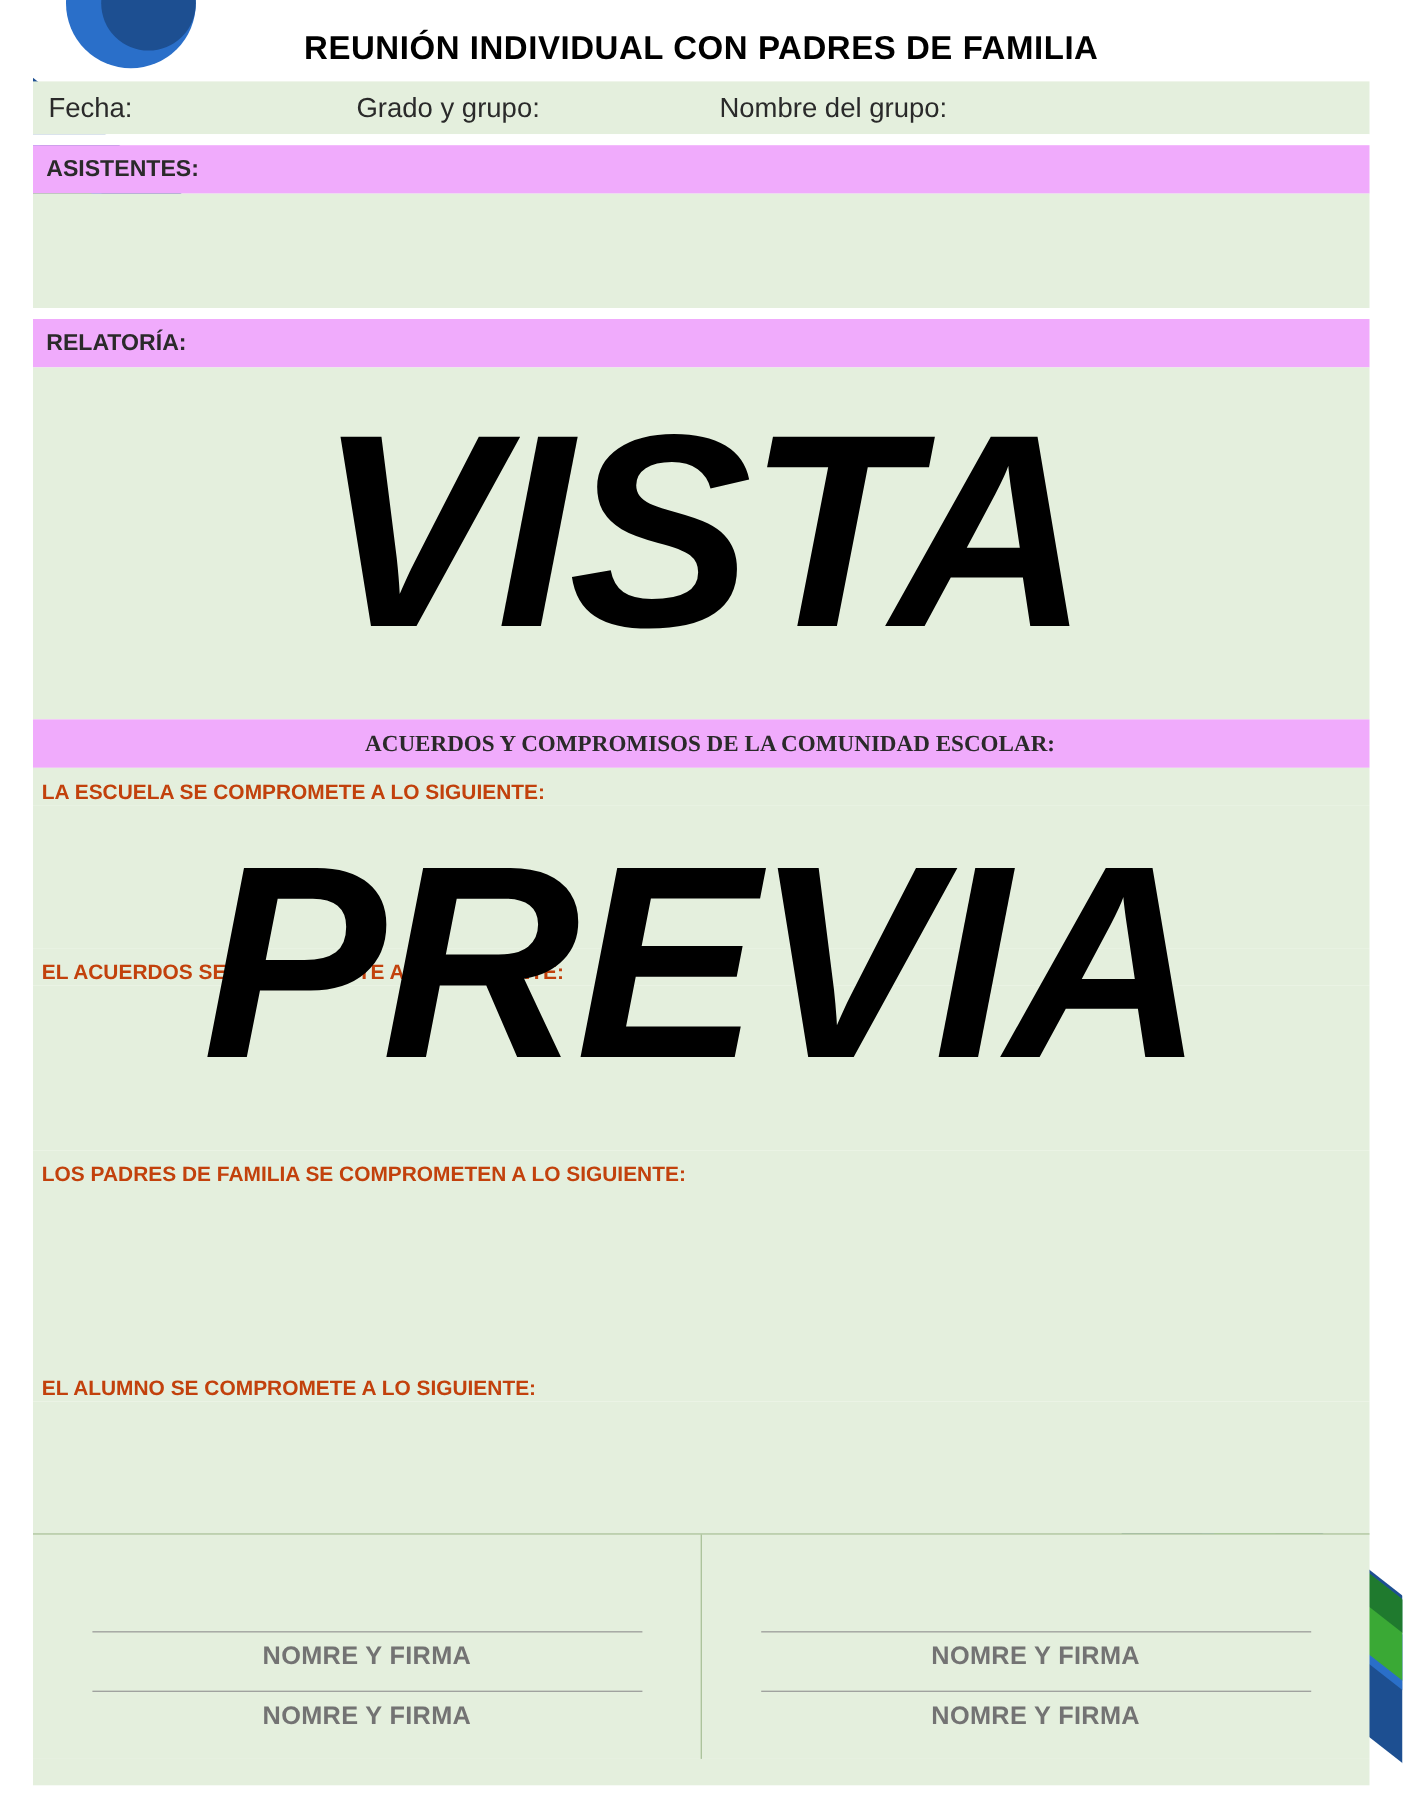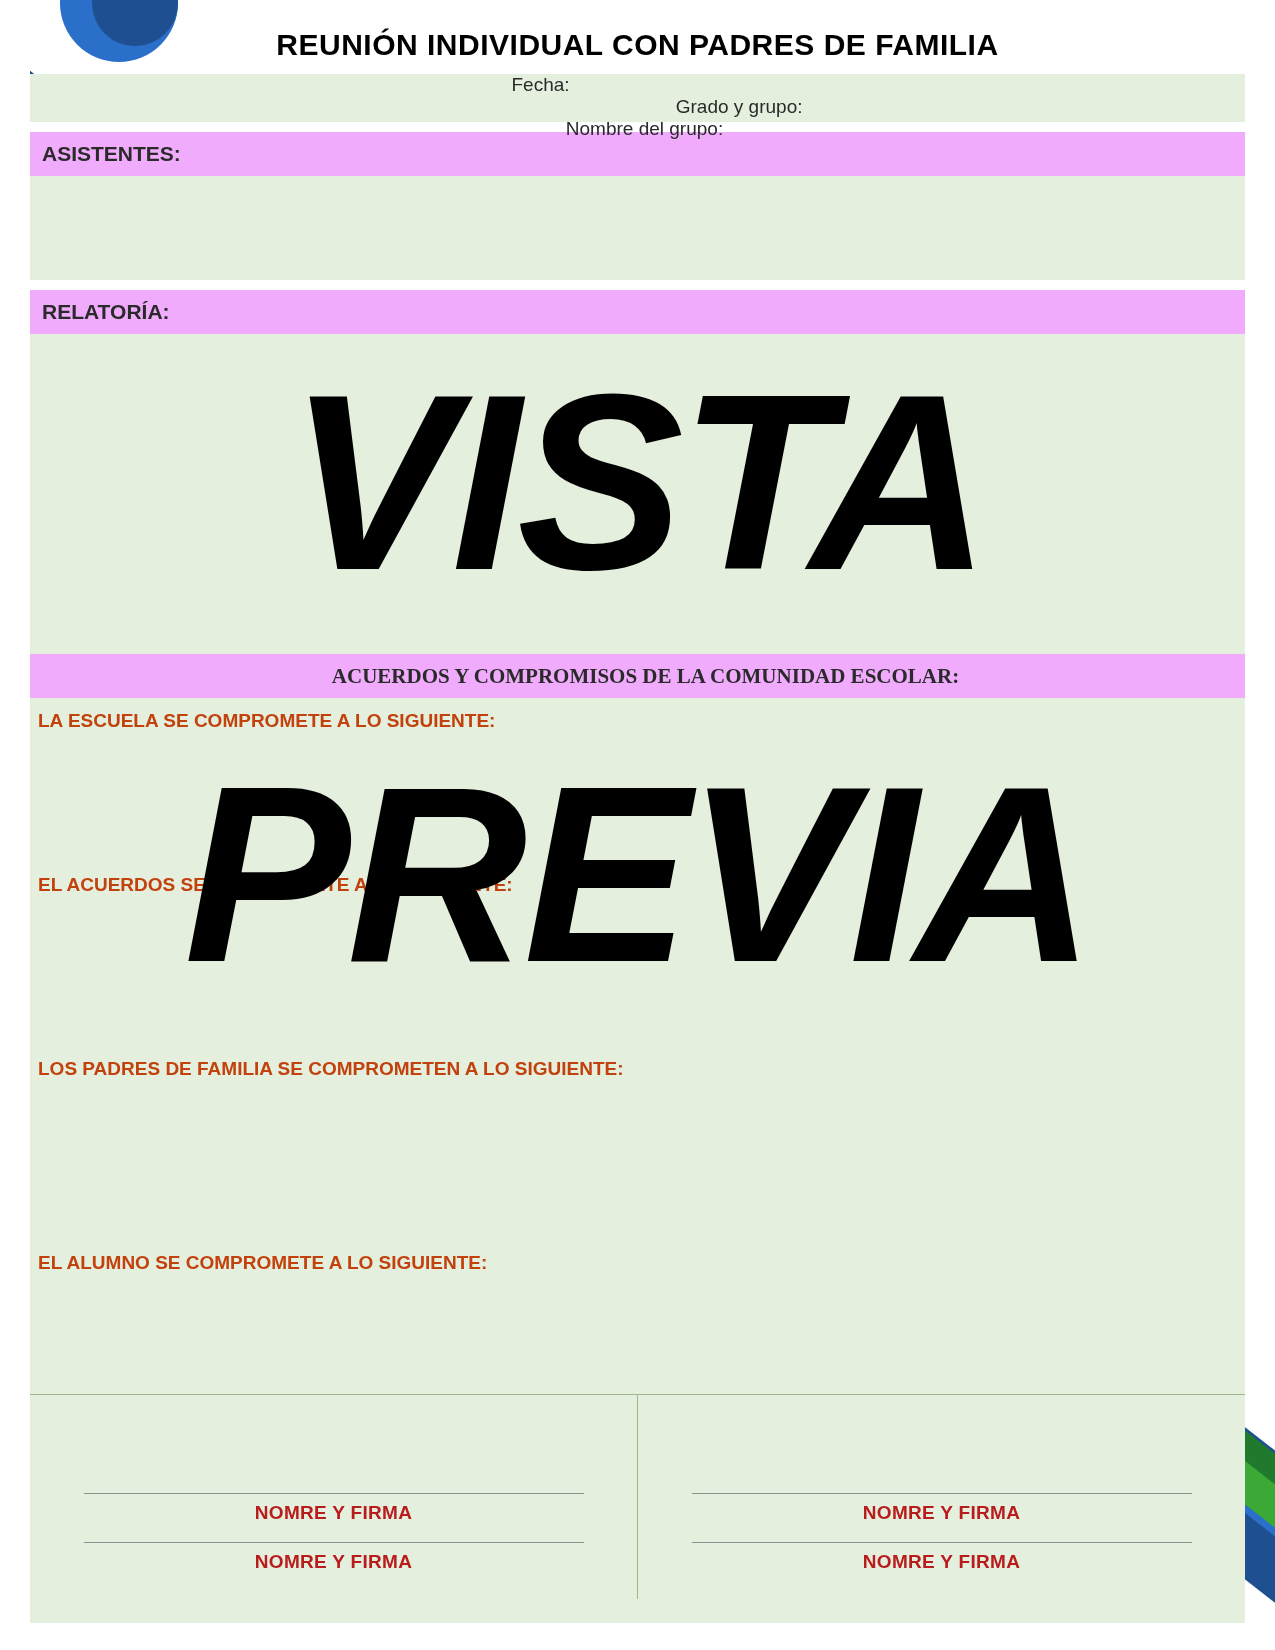"Fecha:" .form-row { flex-direction: column -> none; font-size: 19px -> 25px }
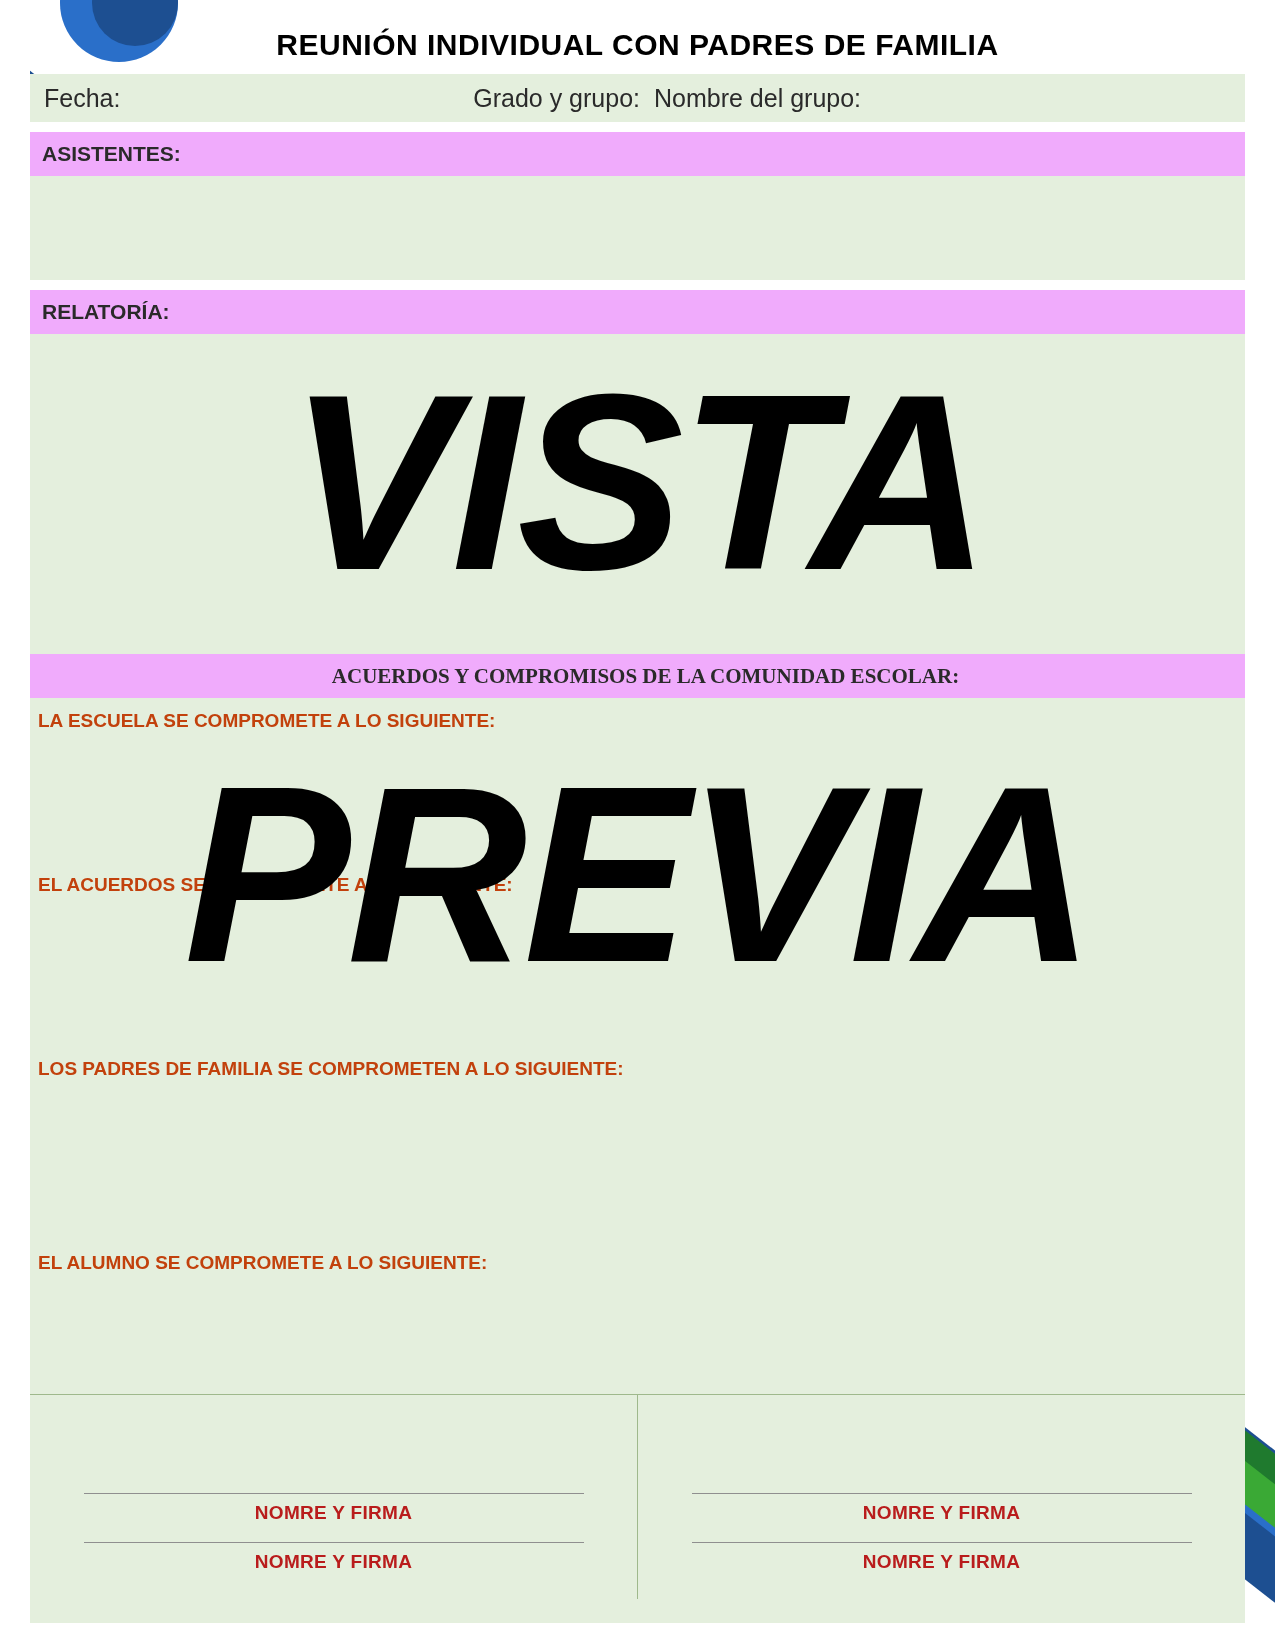"Grado y grupo:" .cell-grado { text-align: right -> none }
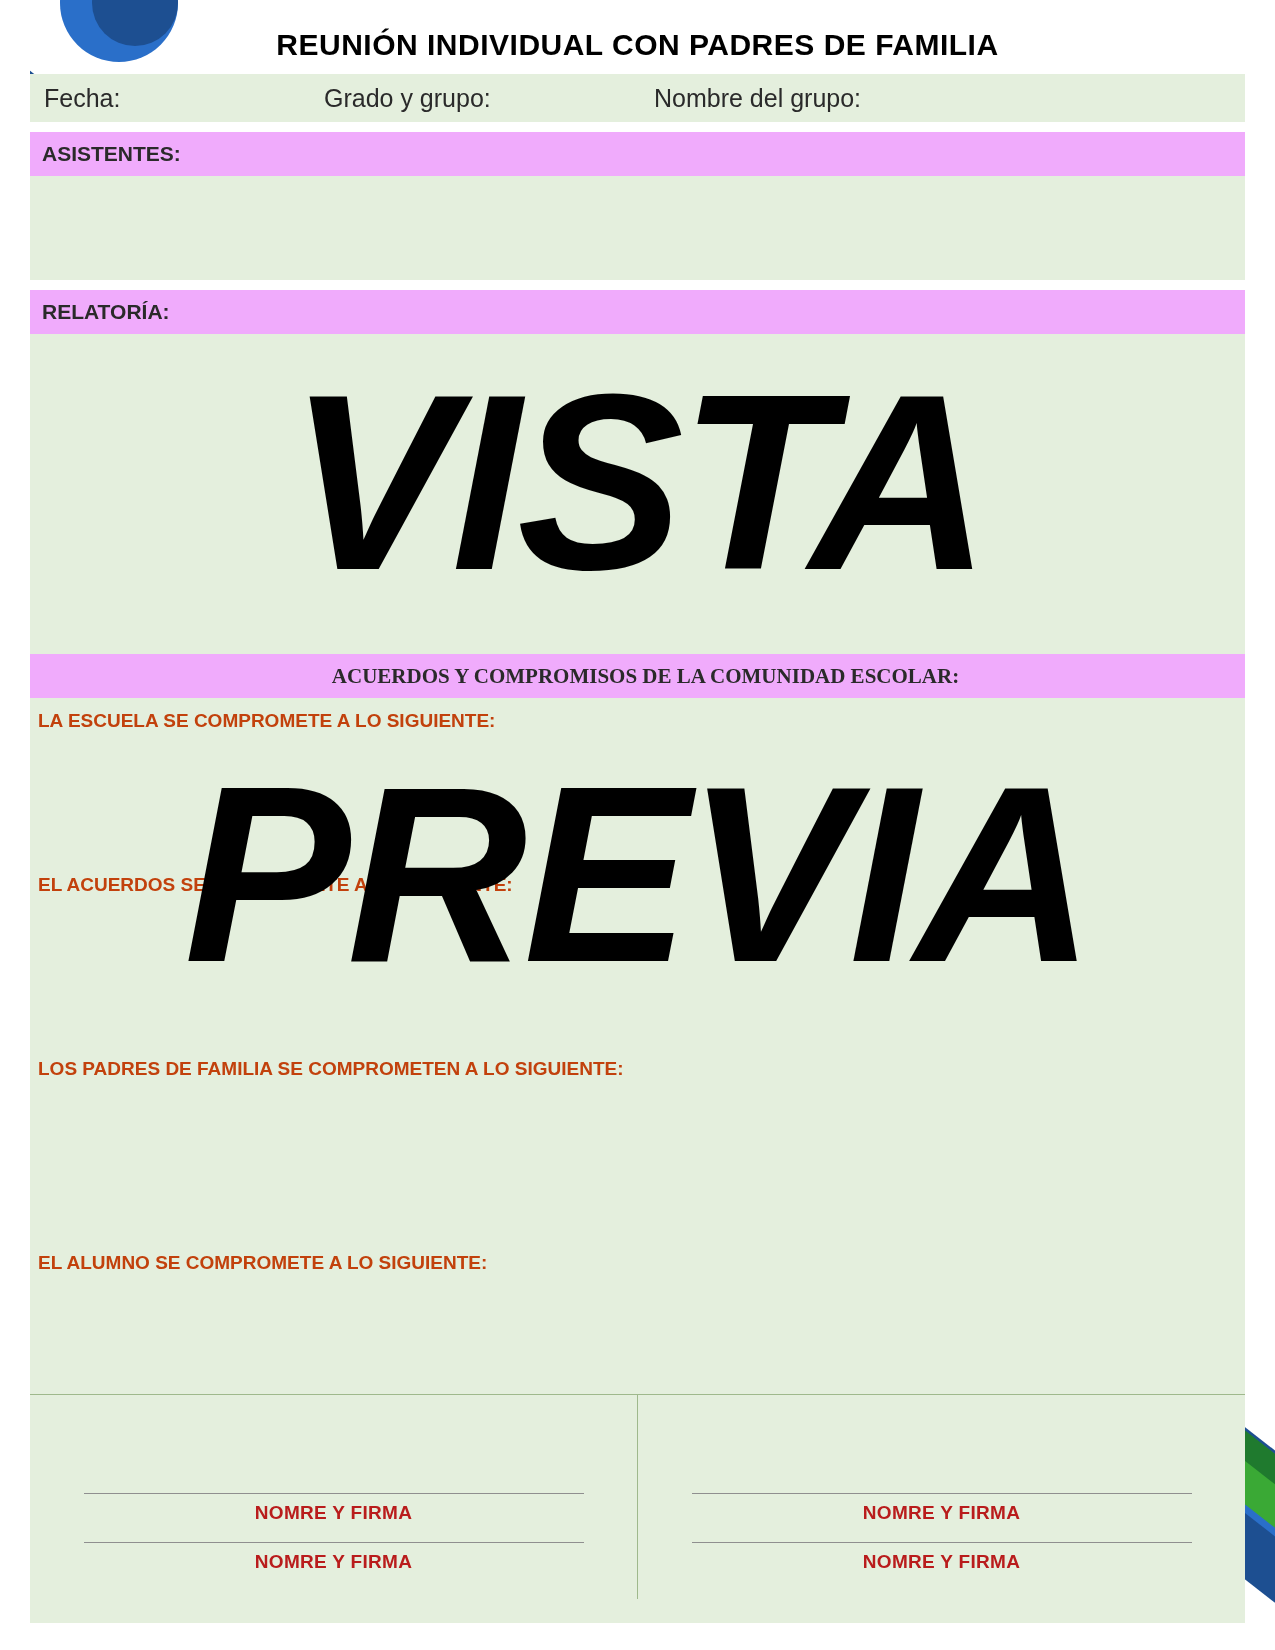"NOMRE Y FIRMA" .sign-text { color: #b91c1c -> #737373; font-size: 19px -> 23px }
